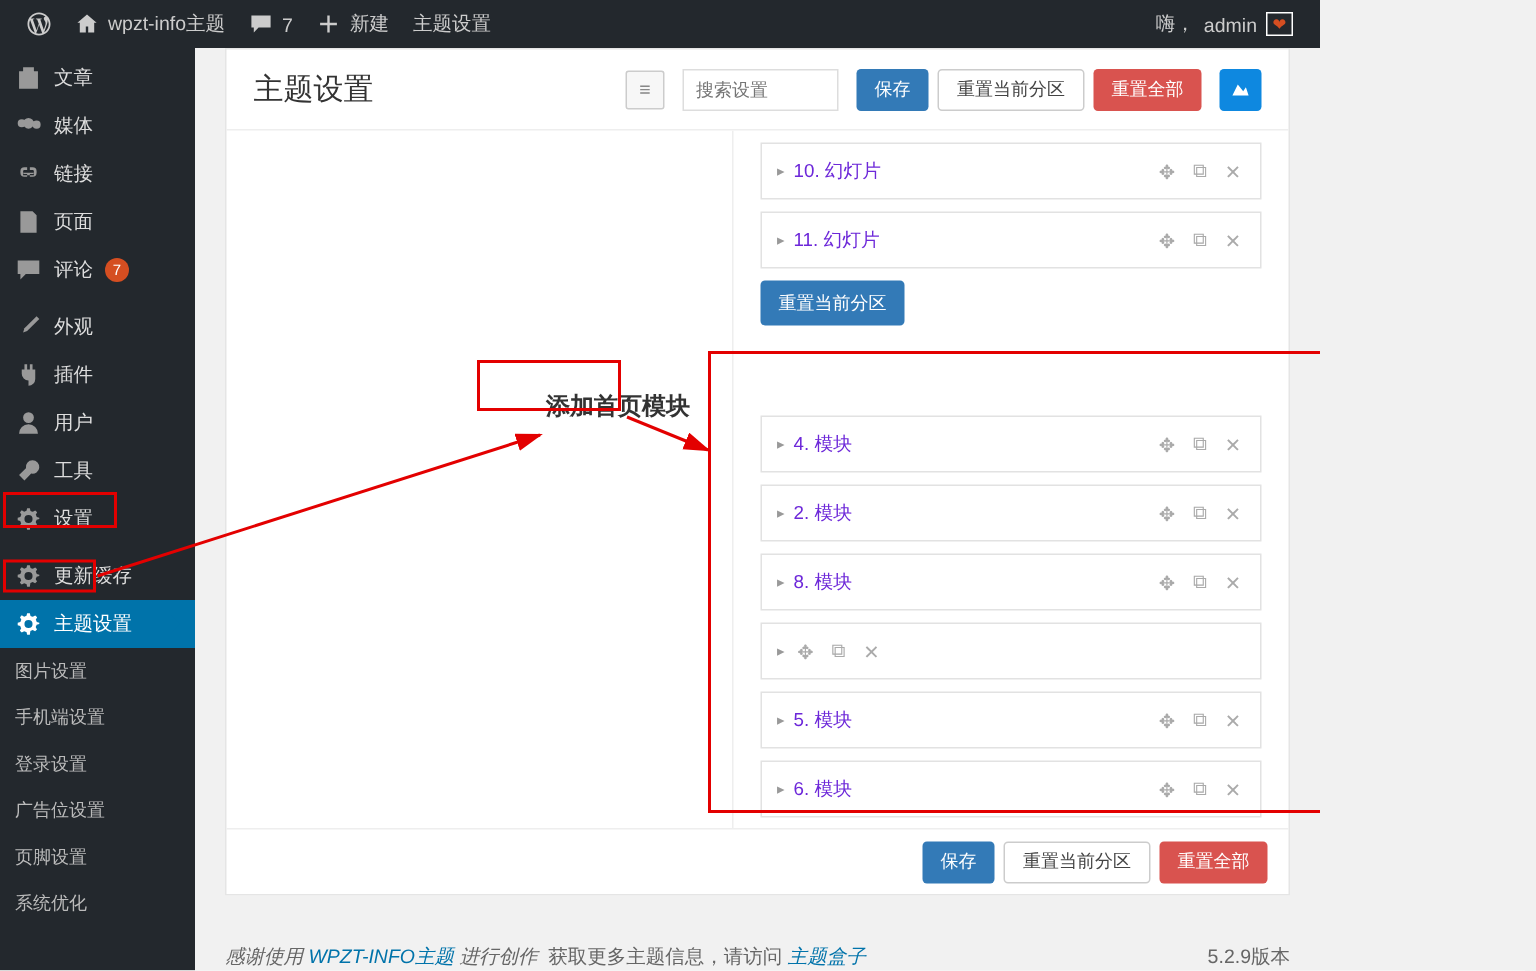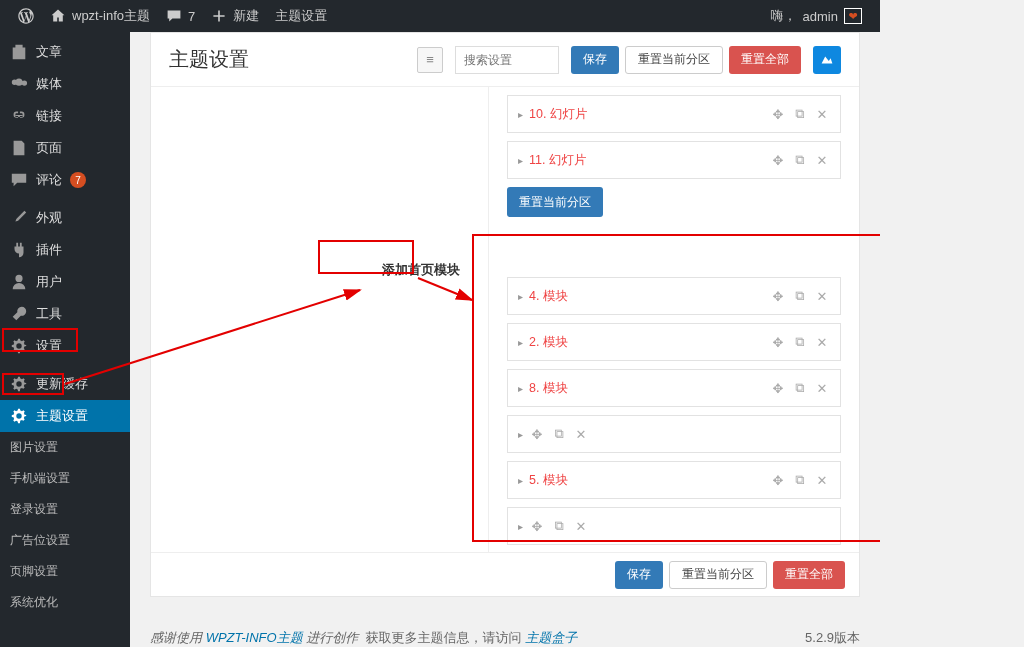"10. 幻灯片" .group .lbl { color: #ef4444 -> #6d28d9 }
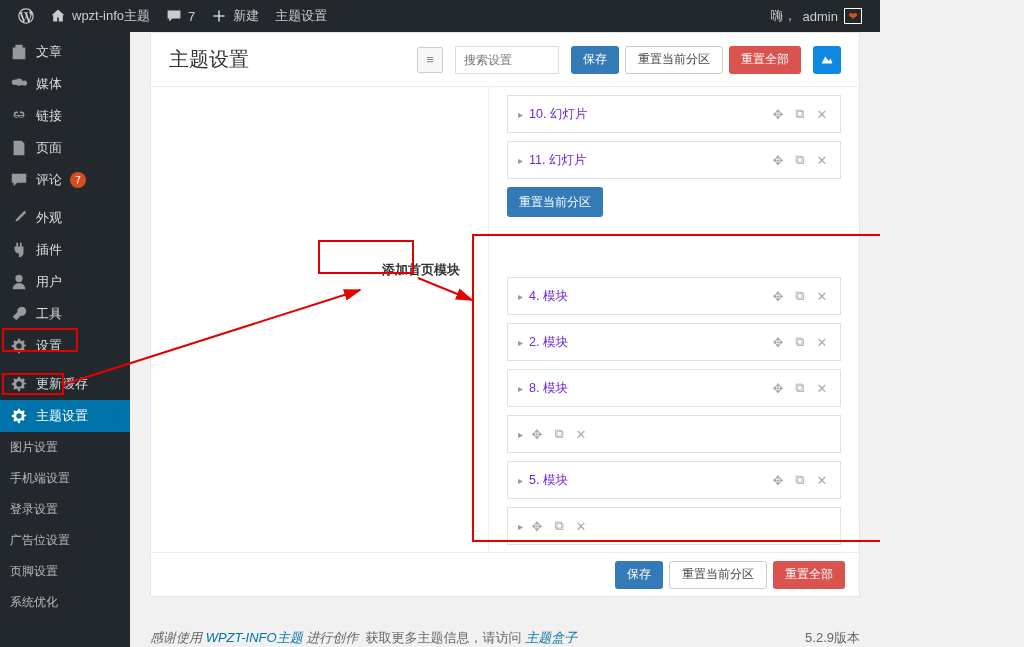"添加首页模块" .section-title { font-size: 13px -> 16px }
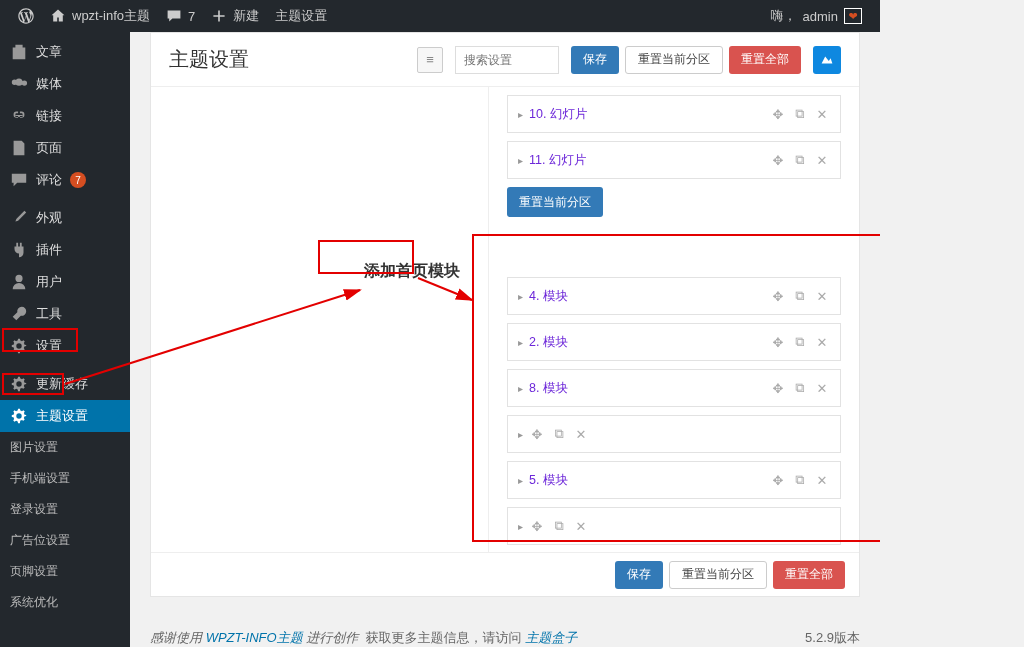"6. 模块" span.lbl { html: none -> <span>6. 模块</span> }
